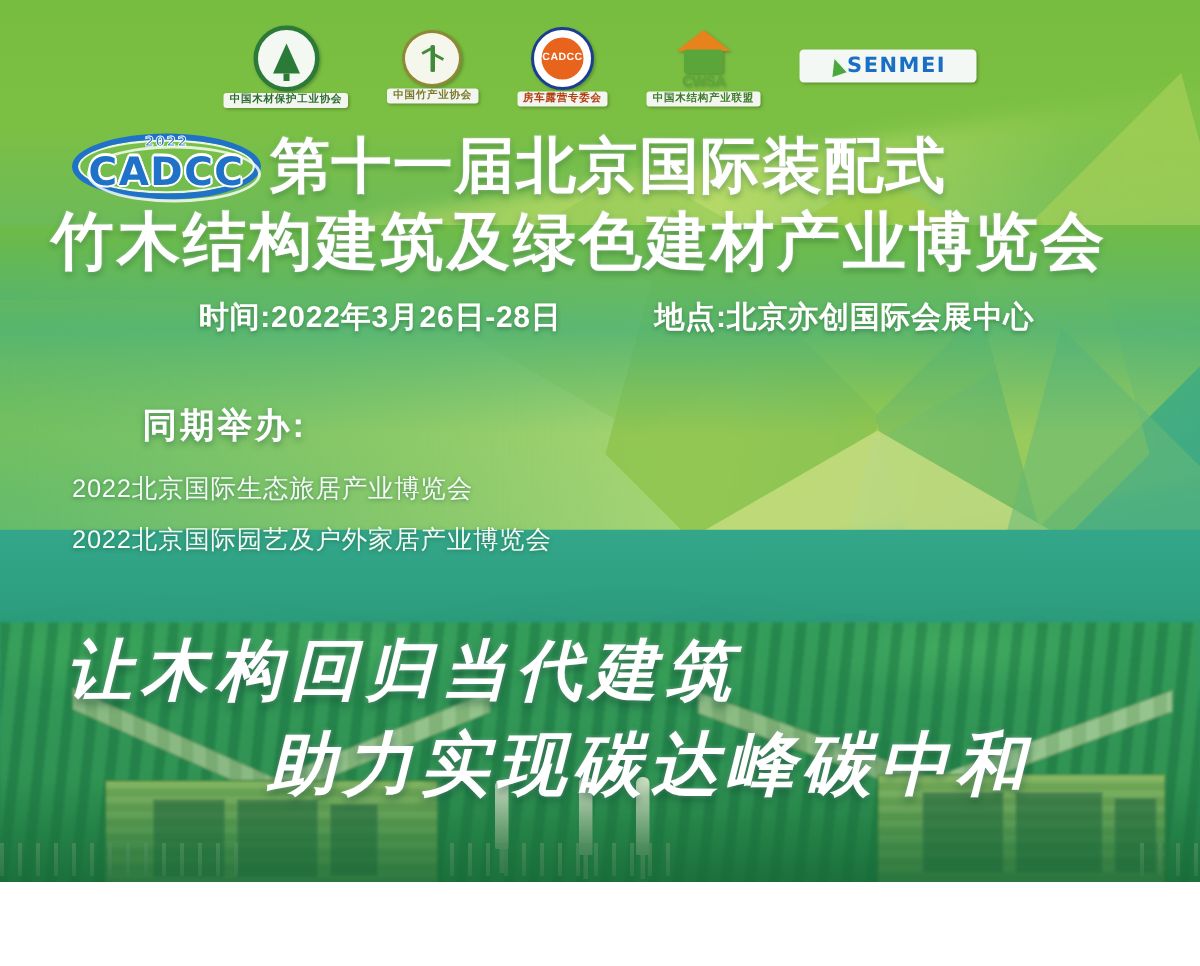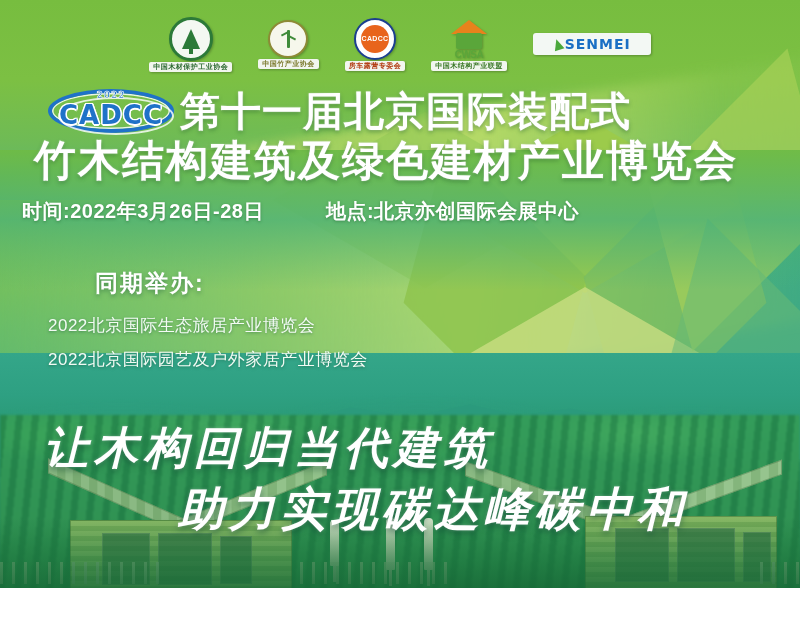"时间:2022年3月26日-28日" .meta { justify-content: none -> center }
